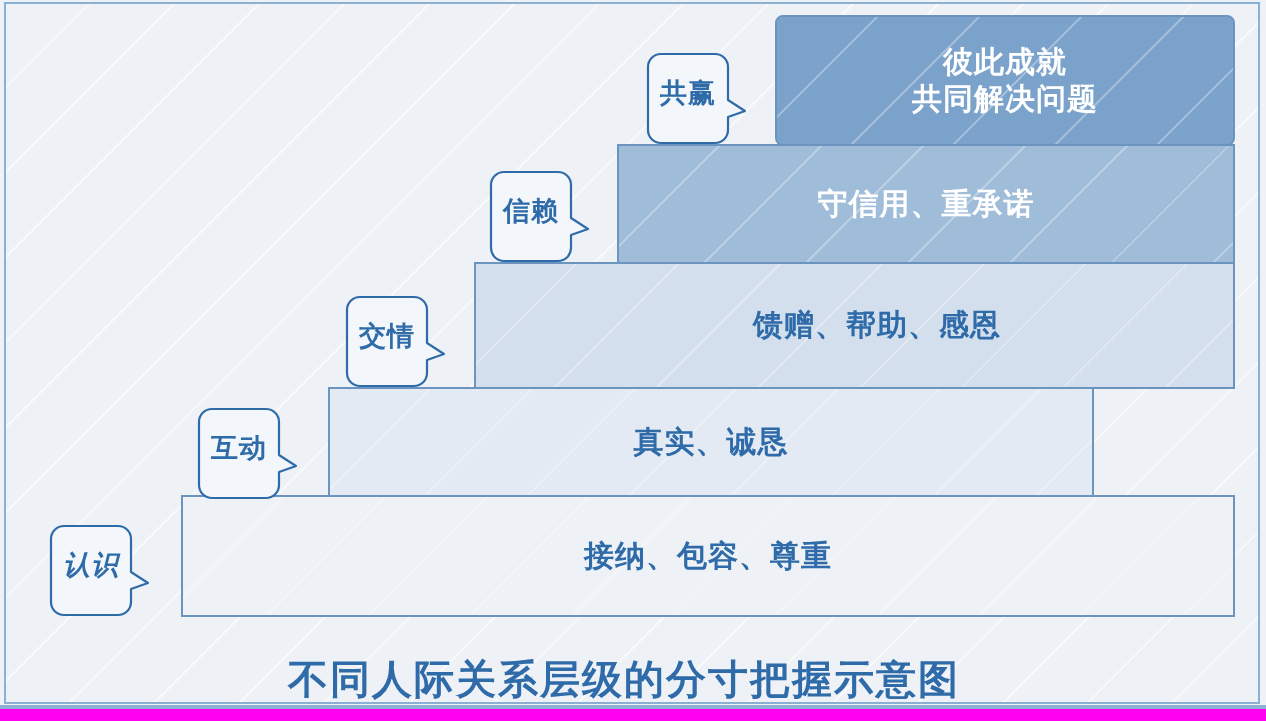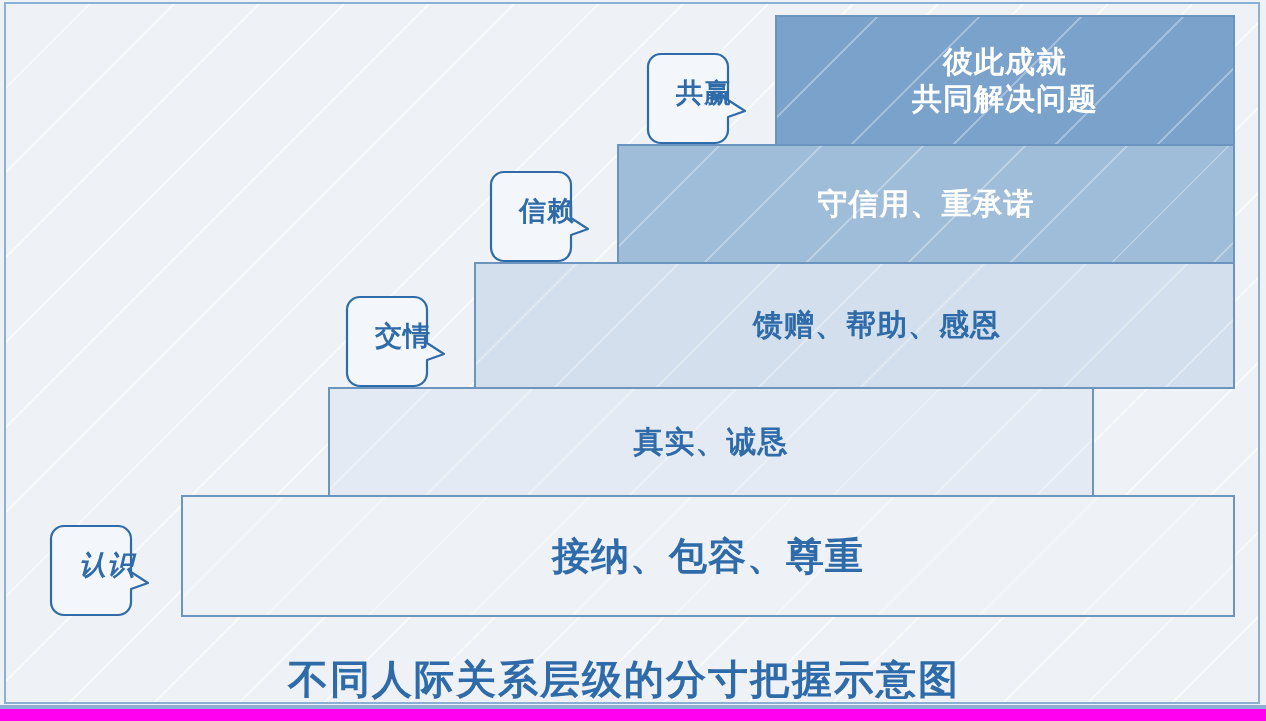"彼此成就" div.step { border-radius: none -> 8px }
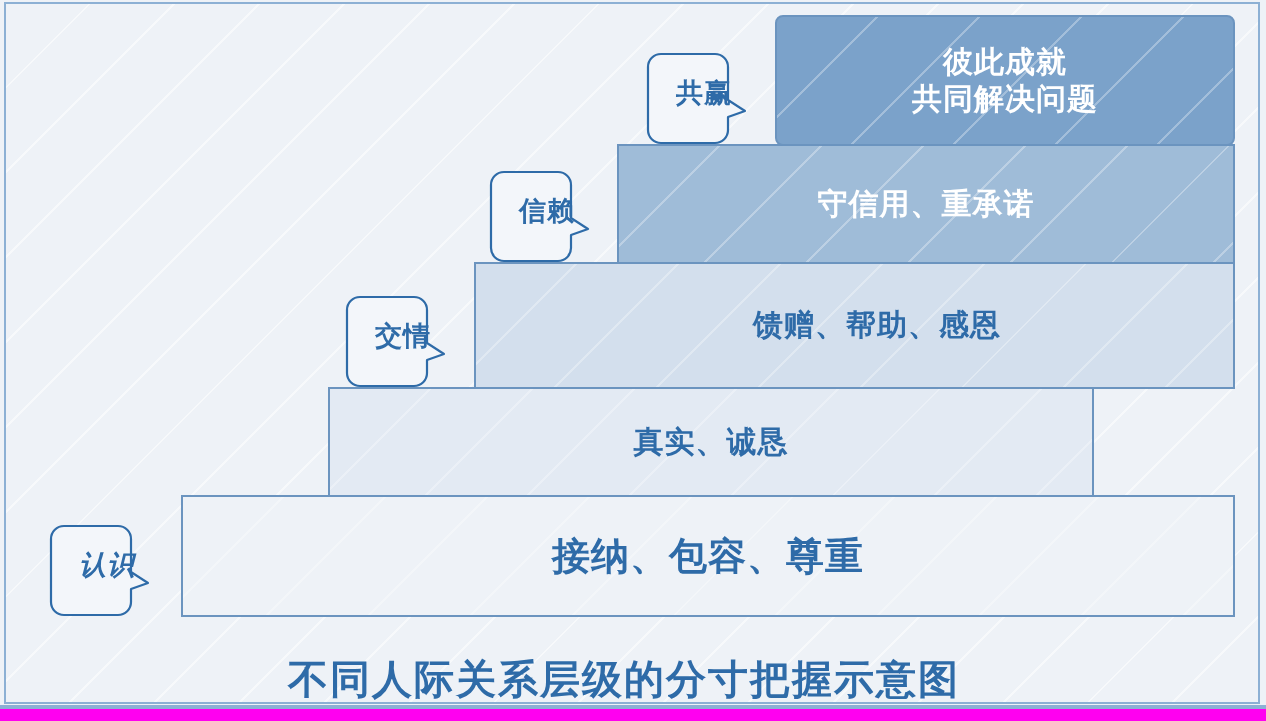"共赢" .callout .callout-label { padding-left: 16px -> none }
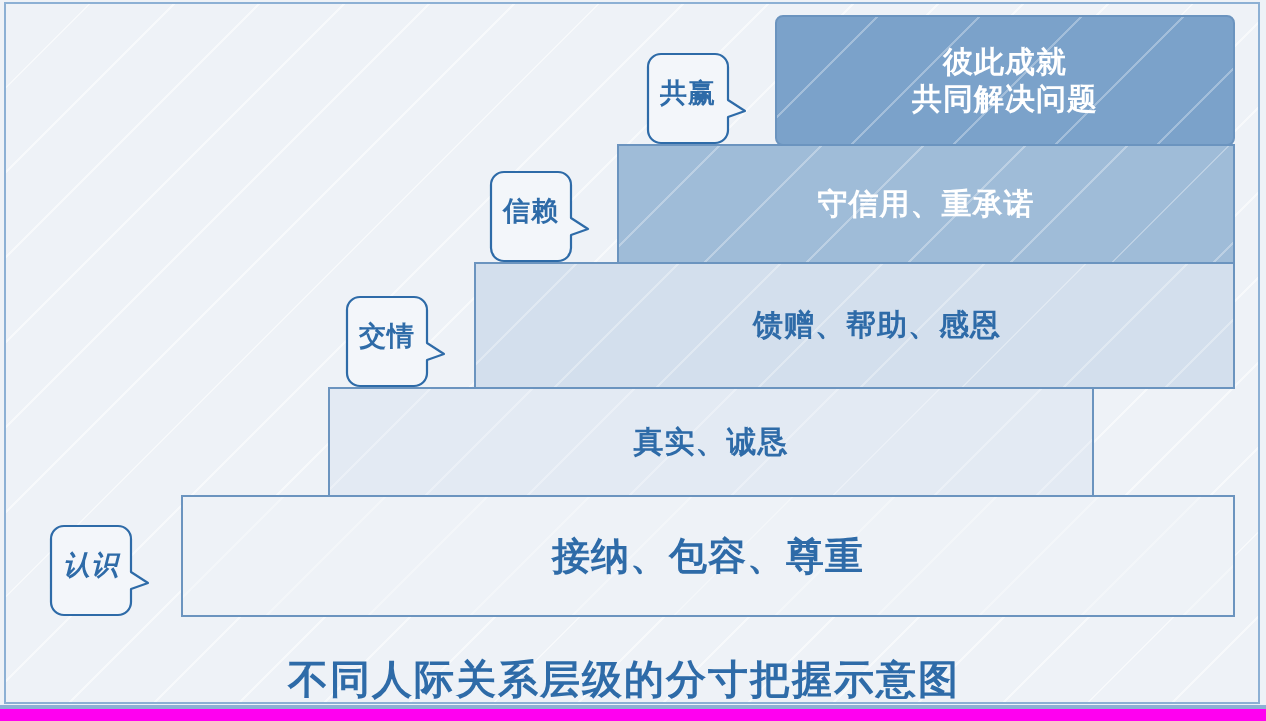"互动" div.callout { html: none -> <div> <svg> <path></path> </svg> <span>互动</span> </div> }
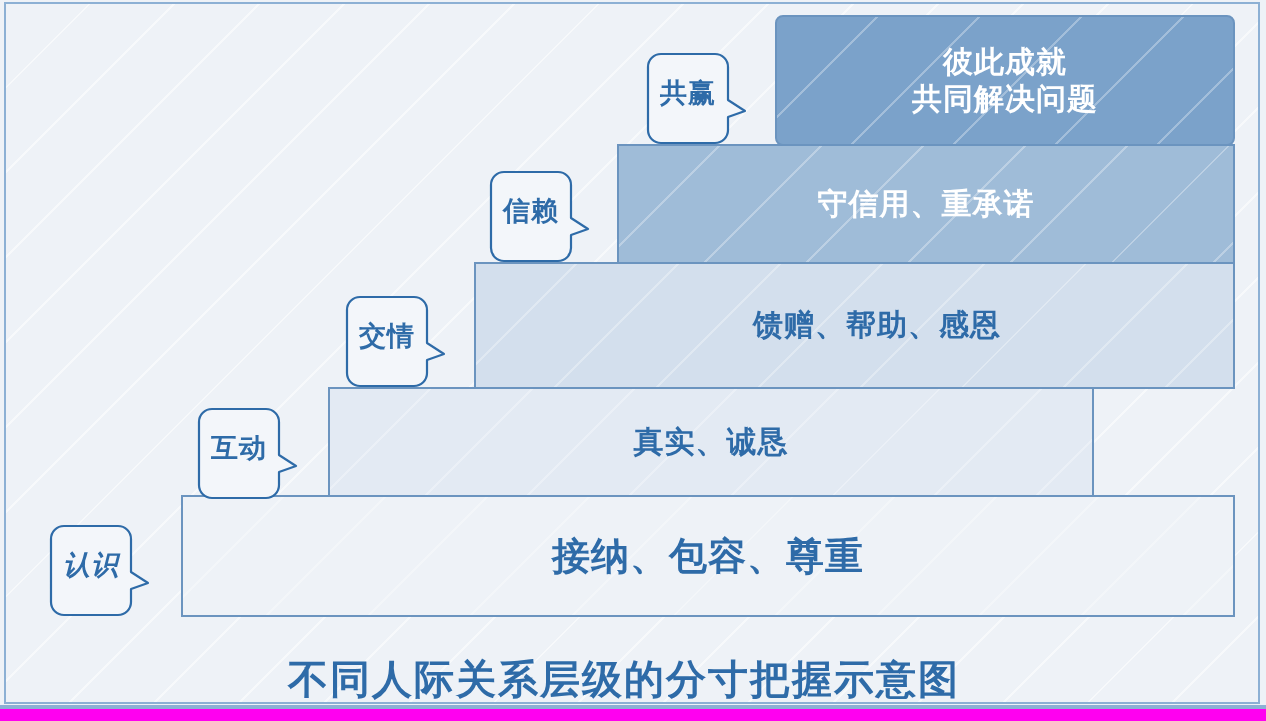"接纳、包容、尊重" #step-1 .step-text { font-size: 38px -> 30px }
